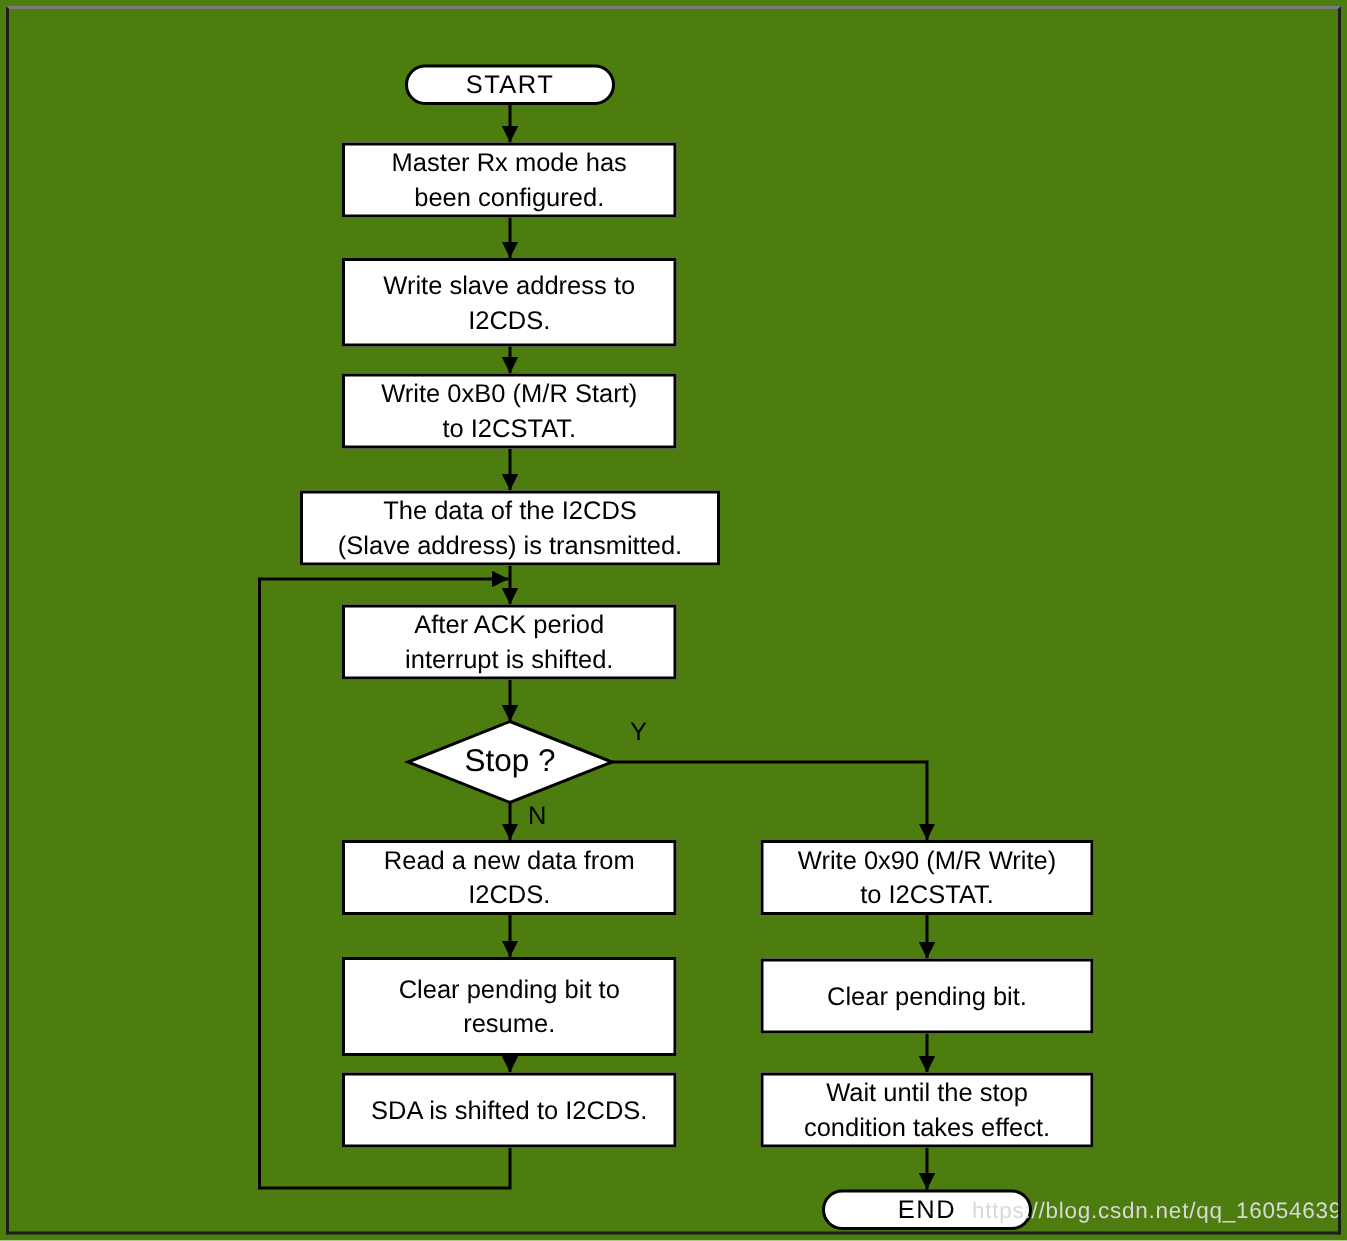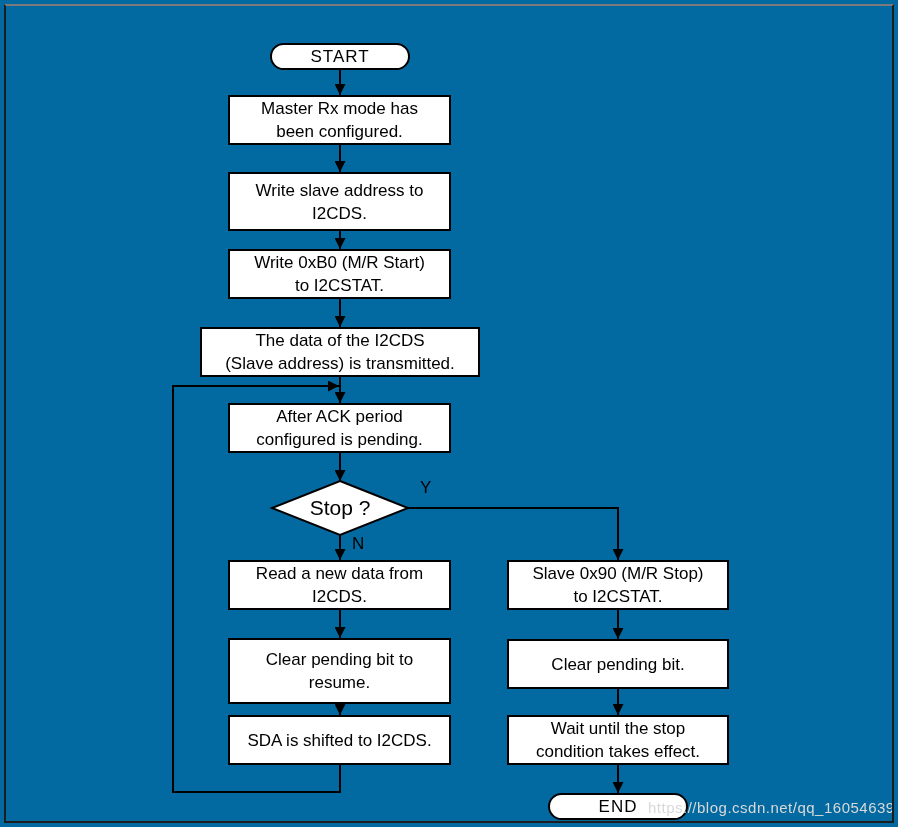"START" #canvas { background: #0369a1 -> #4d7c0f }
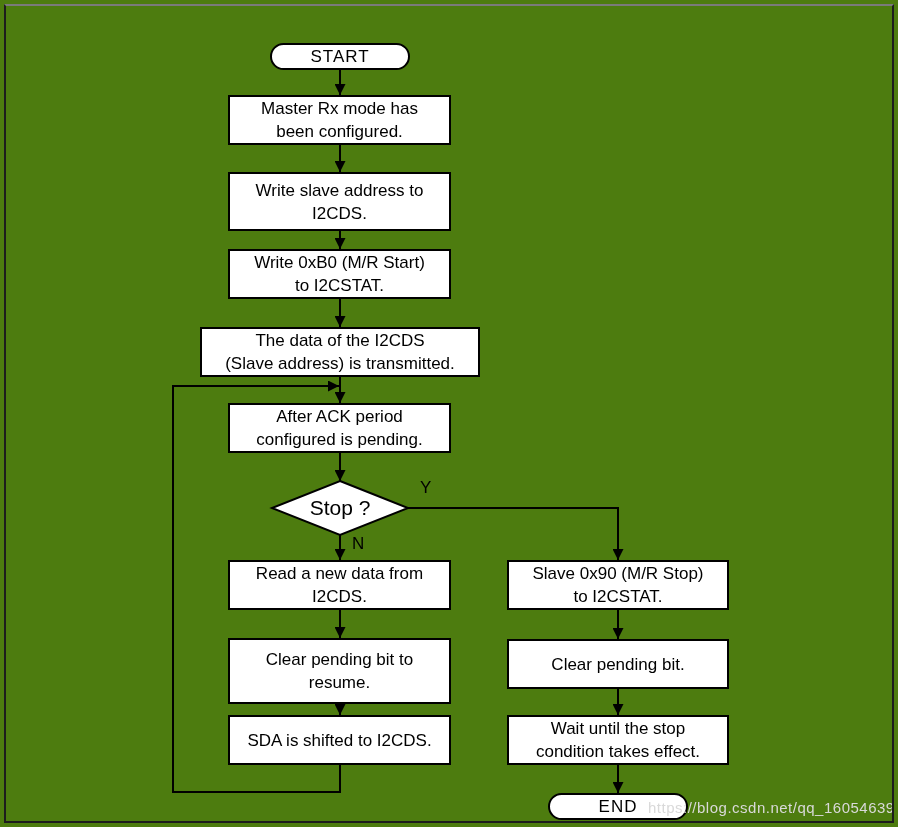"configured is pending." div { text: configured is pending -> interrupt is shifted }
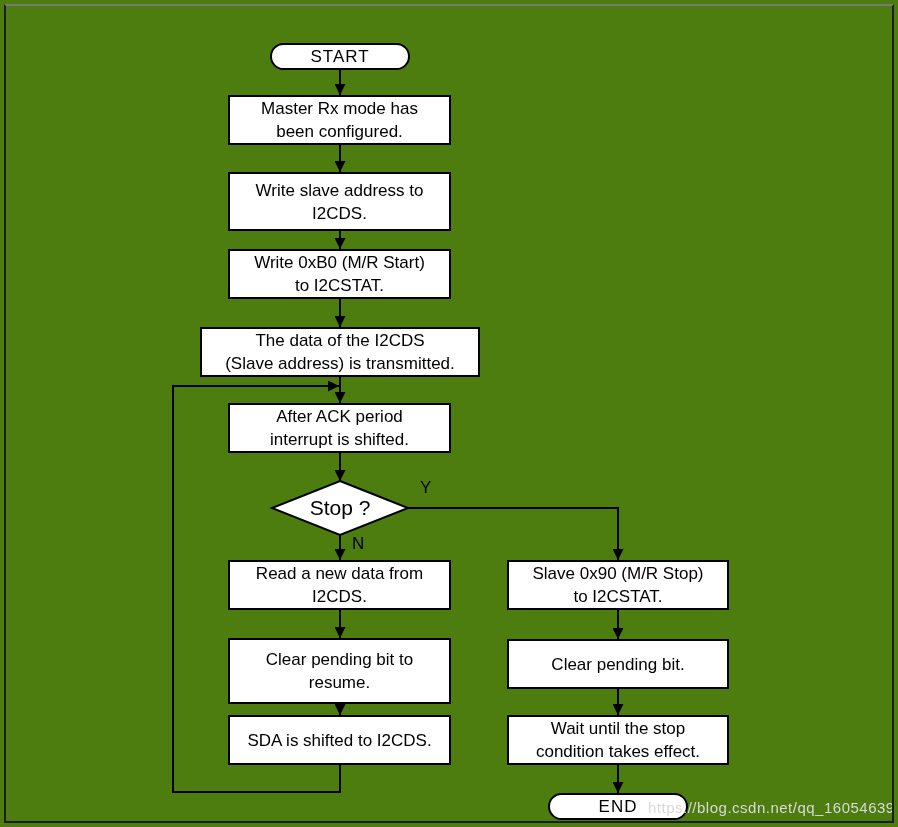"Slave 0x90 (M/R Stop)" div { text: Slave 0x90 (M/R Stop -> Write 0x90 (M/R Write }
